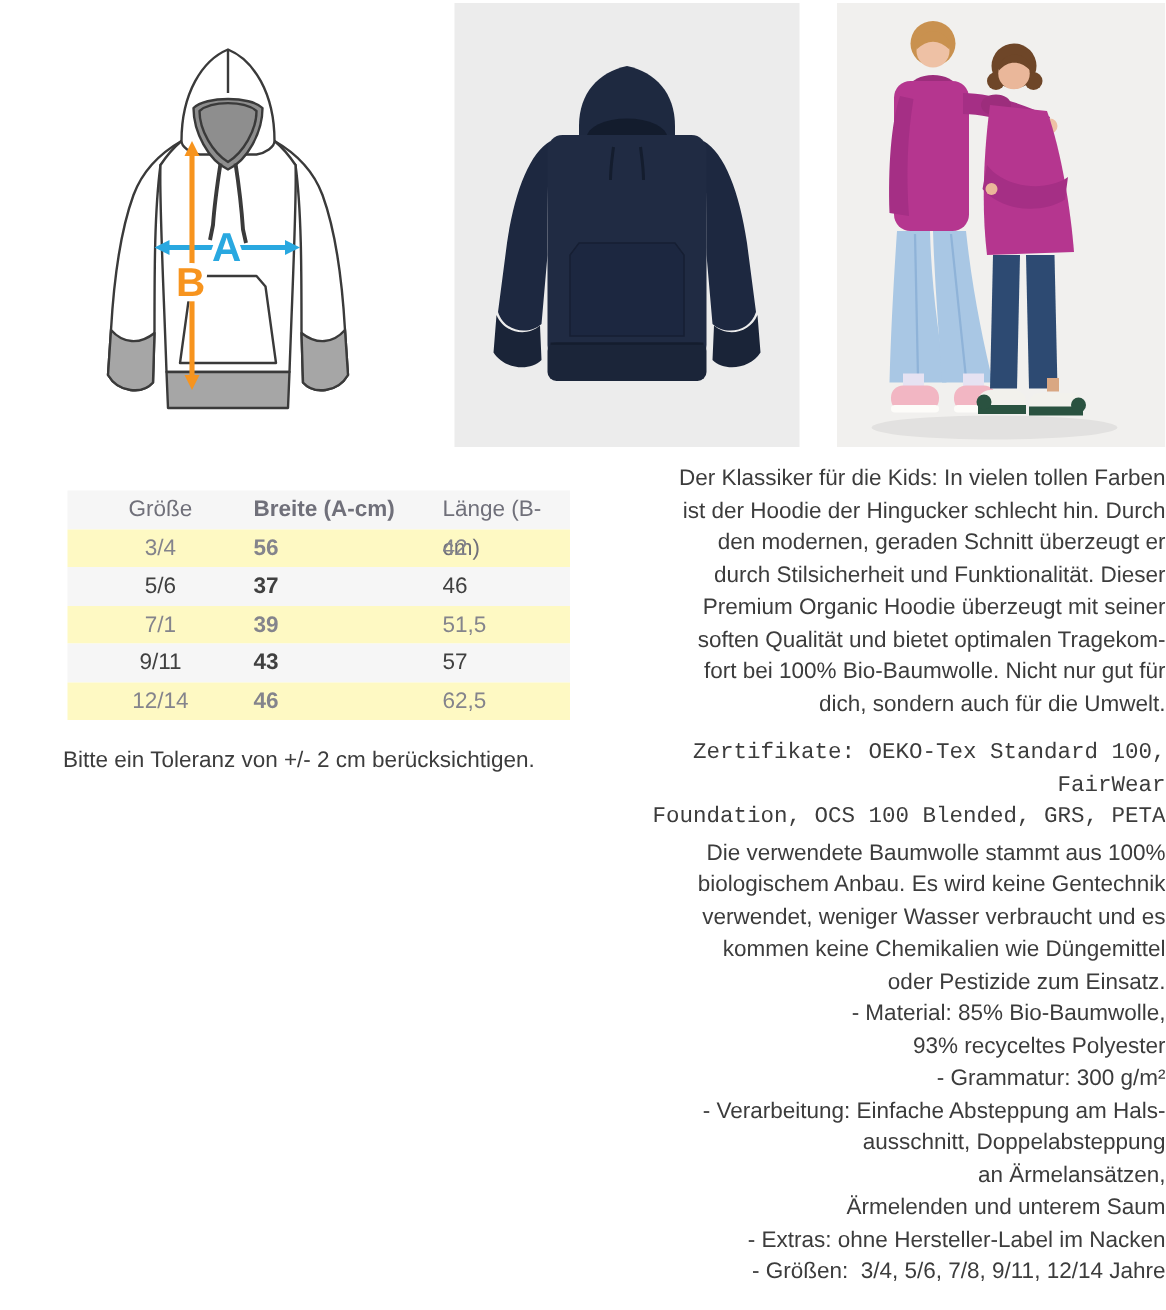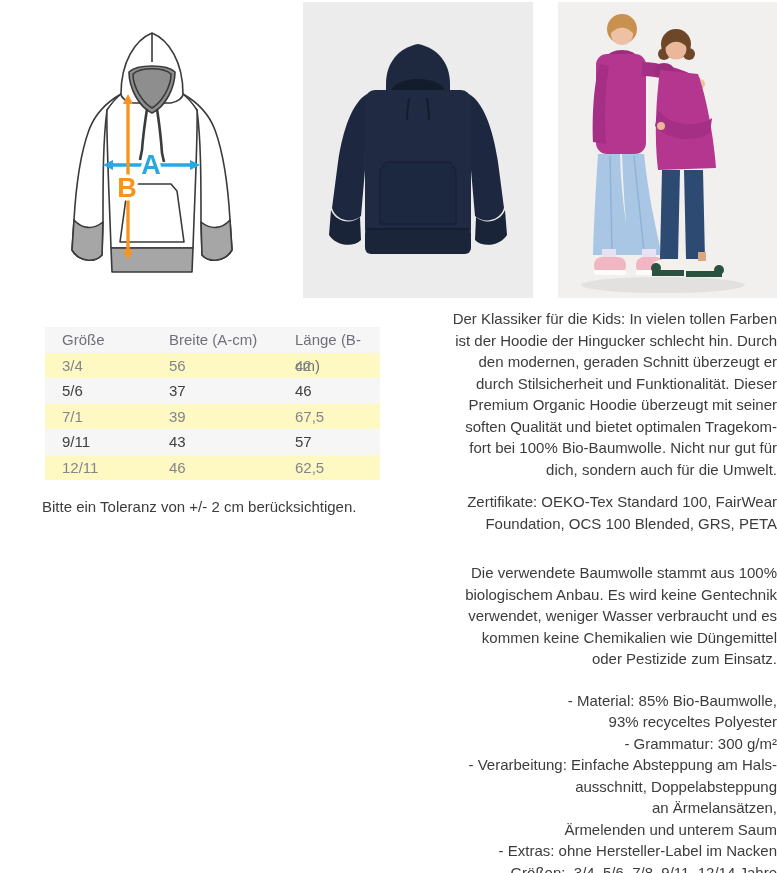"Größe" .t-row .c1 { text-align: none -> center }
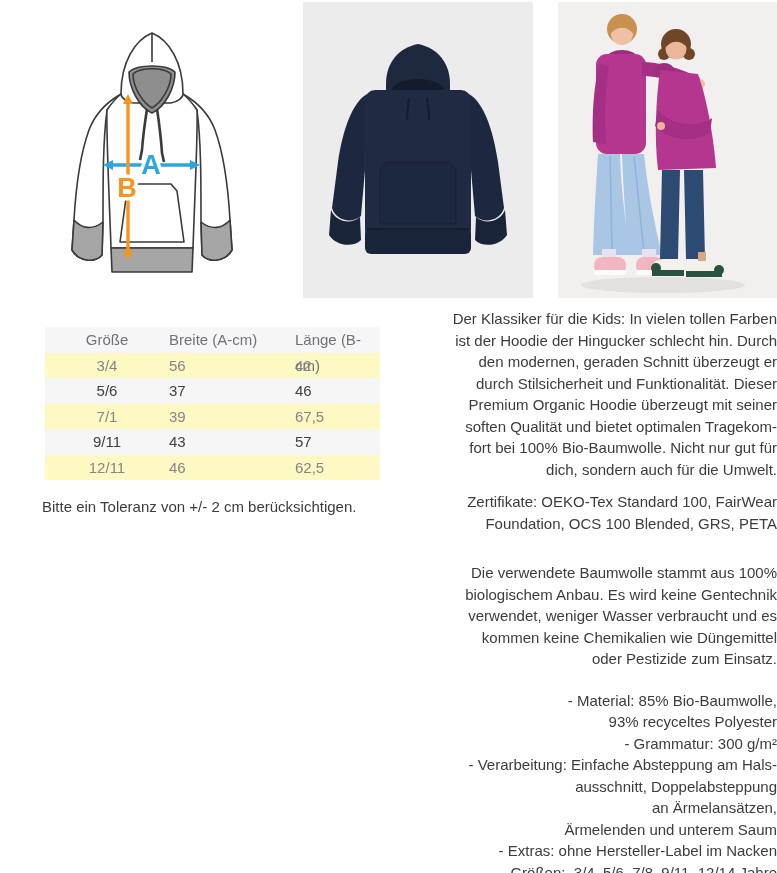"Breite (A-cm)" .t-row .c2 { font-weight: none -> bold }
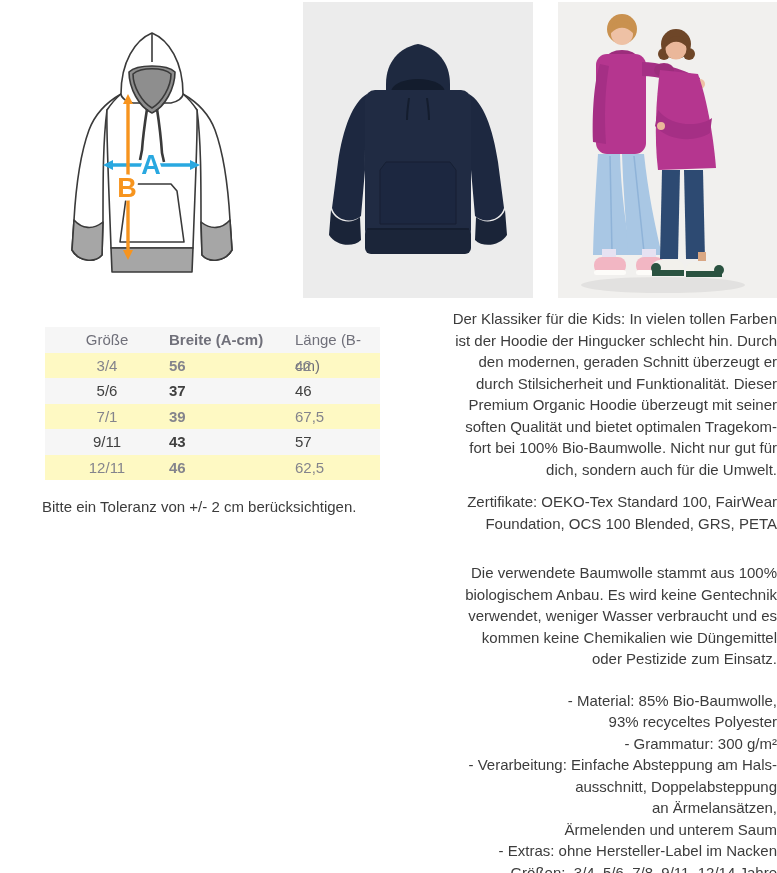"67,5" div.c3 { text: 67,5 -> 51,5 }
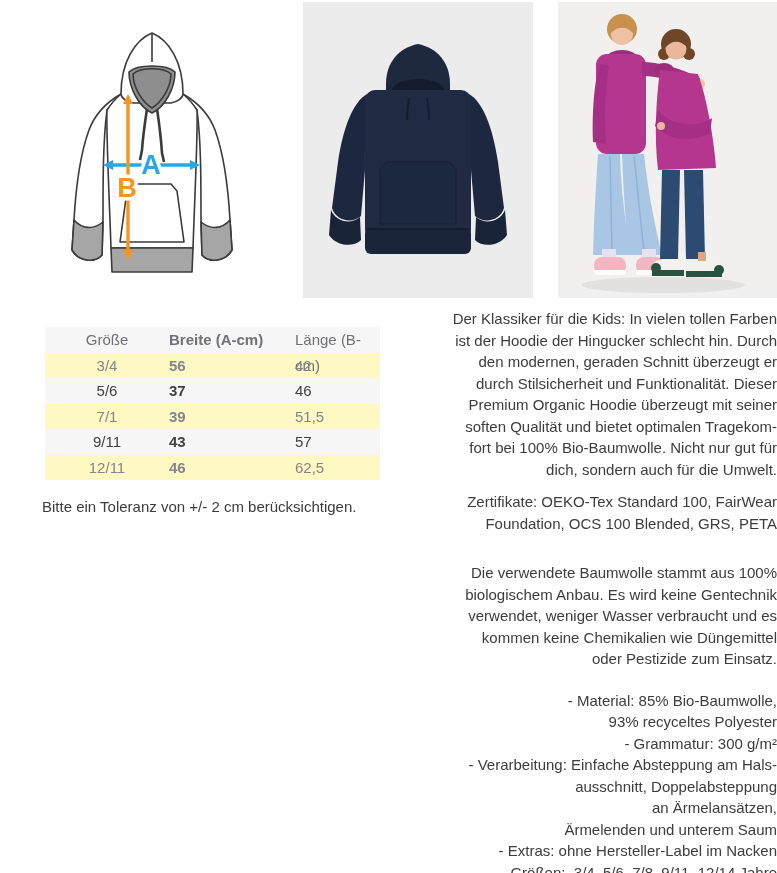"12/11" div.c1 { text: 12/11 -> 12/14 }
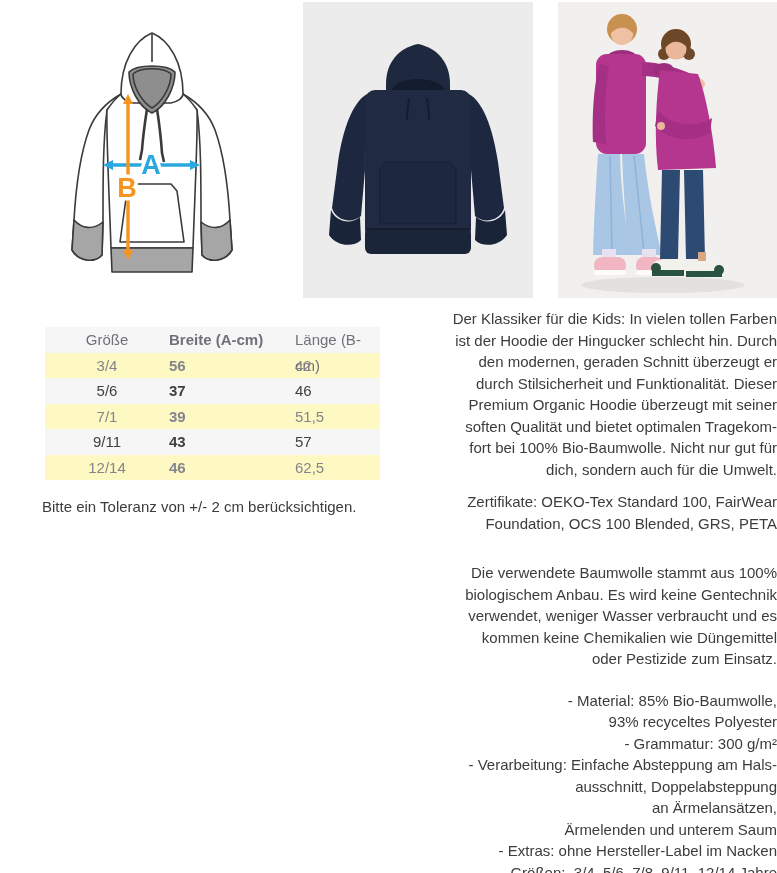"Zertifikate: OEKO-Tex Standard 100," .desc p.p2 { font-family: none -> Liberation Mono, monospace; margin-bottom: 28px -> 2px }
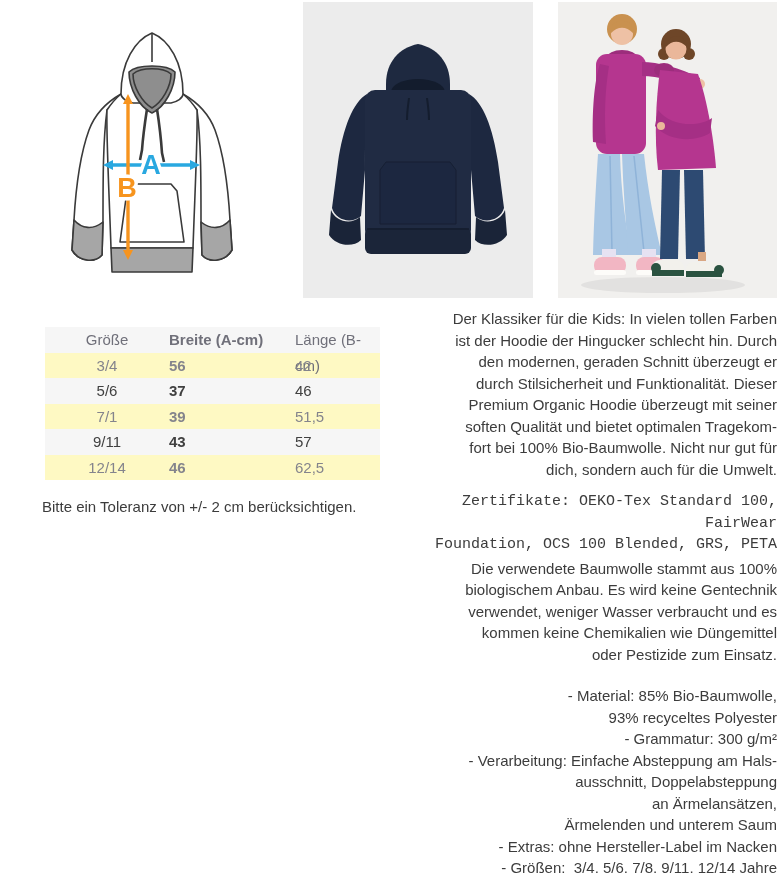"Die verwendete Baumwolle stammt aus" .desc p.p3 { margin-bottom: 20px -> 0 }
